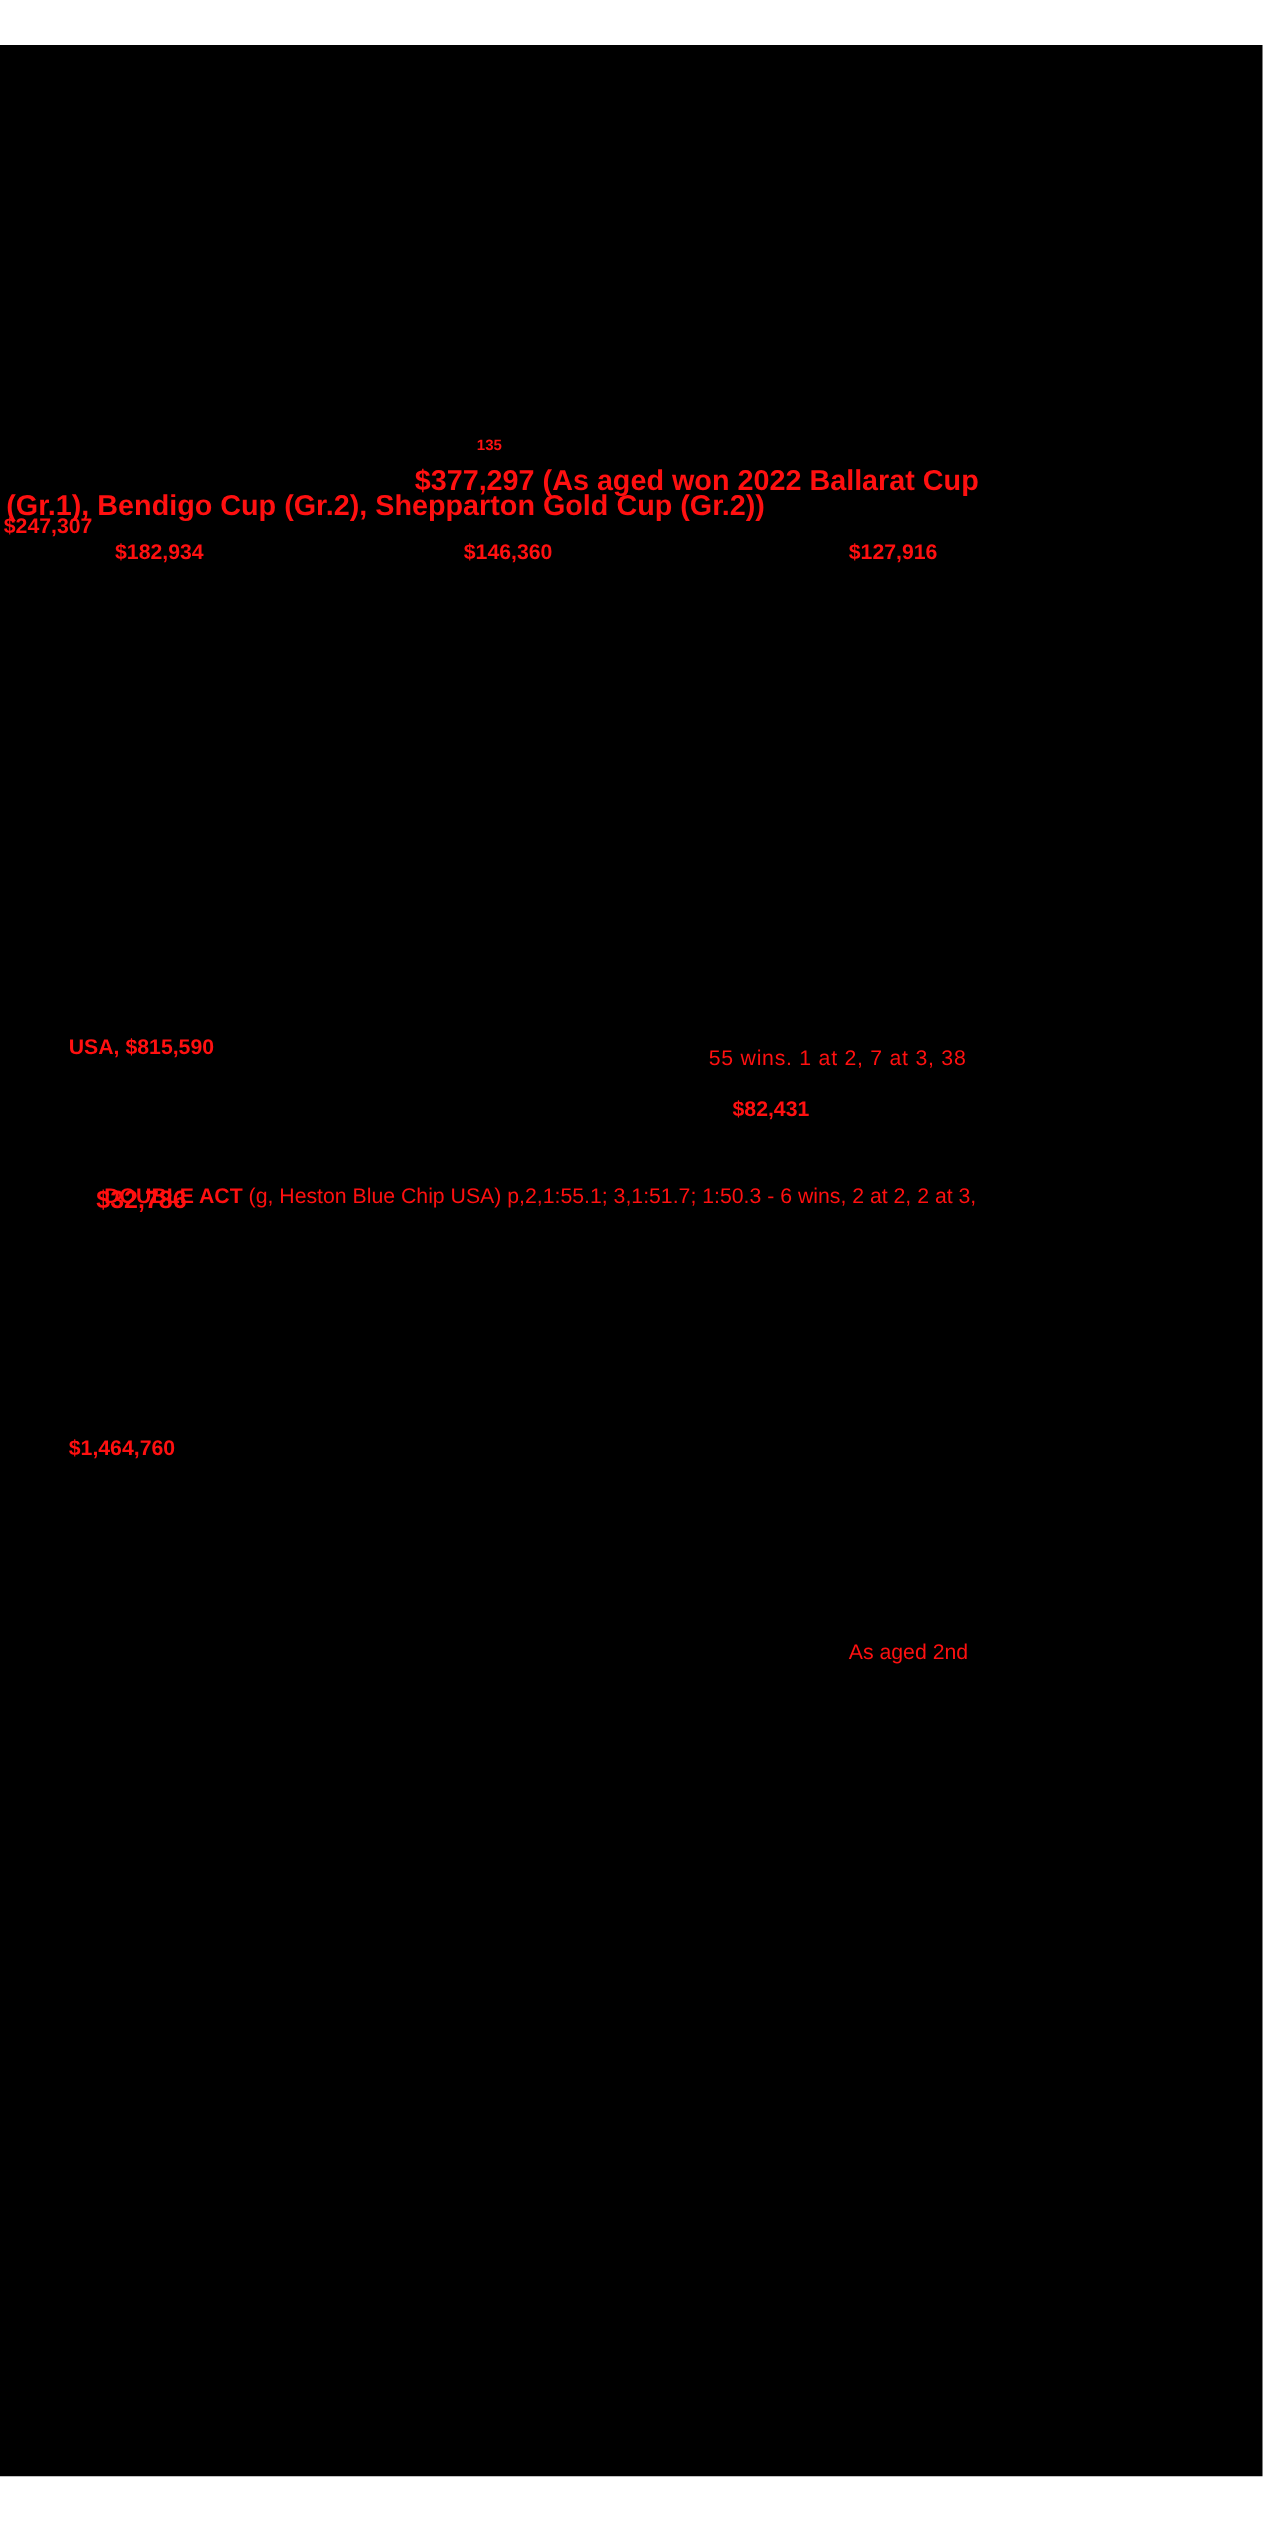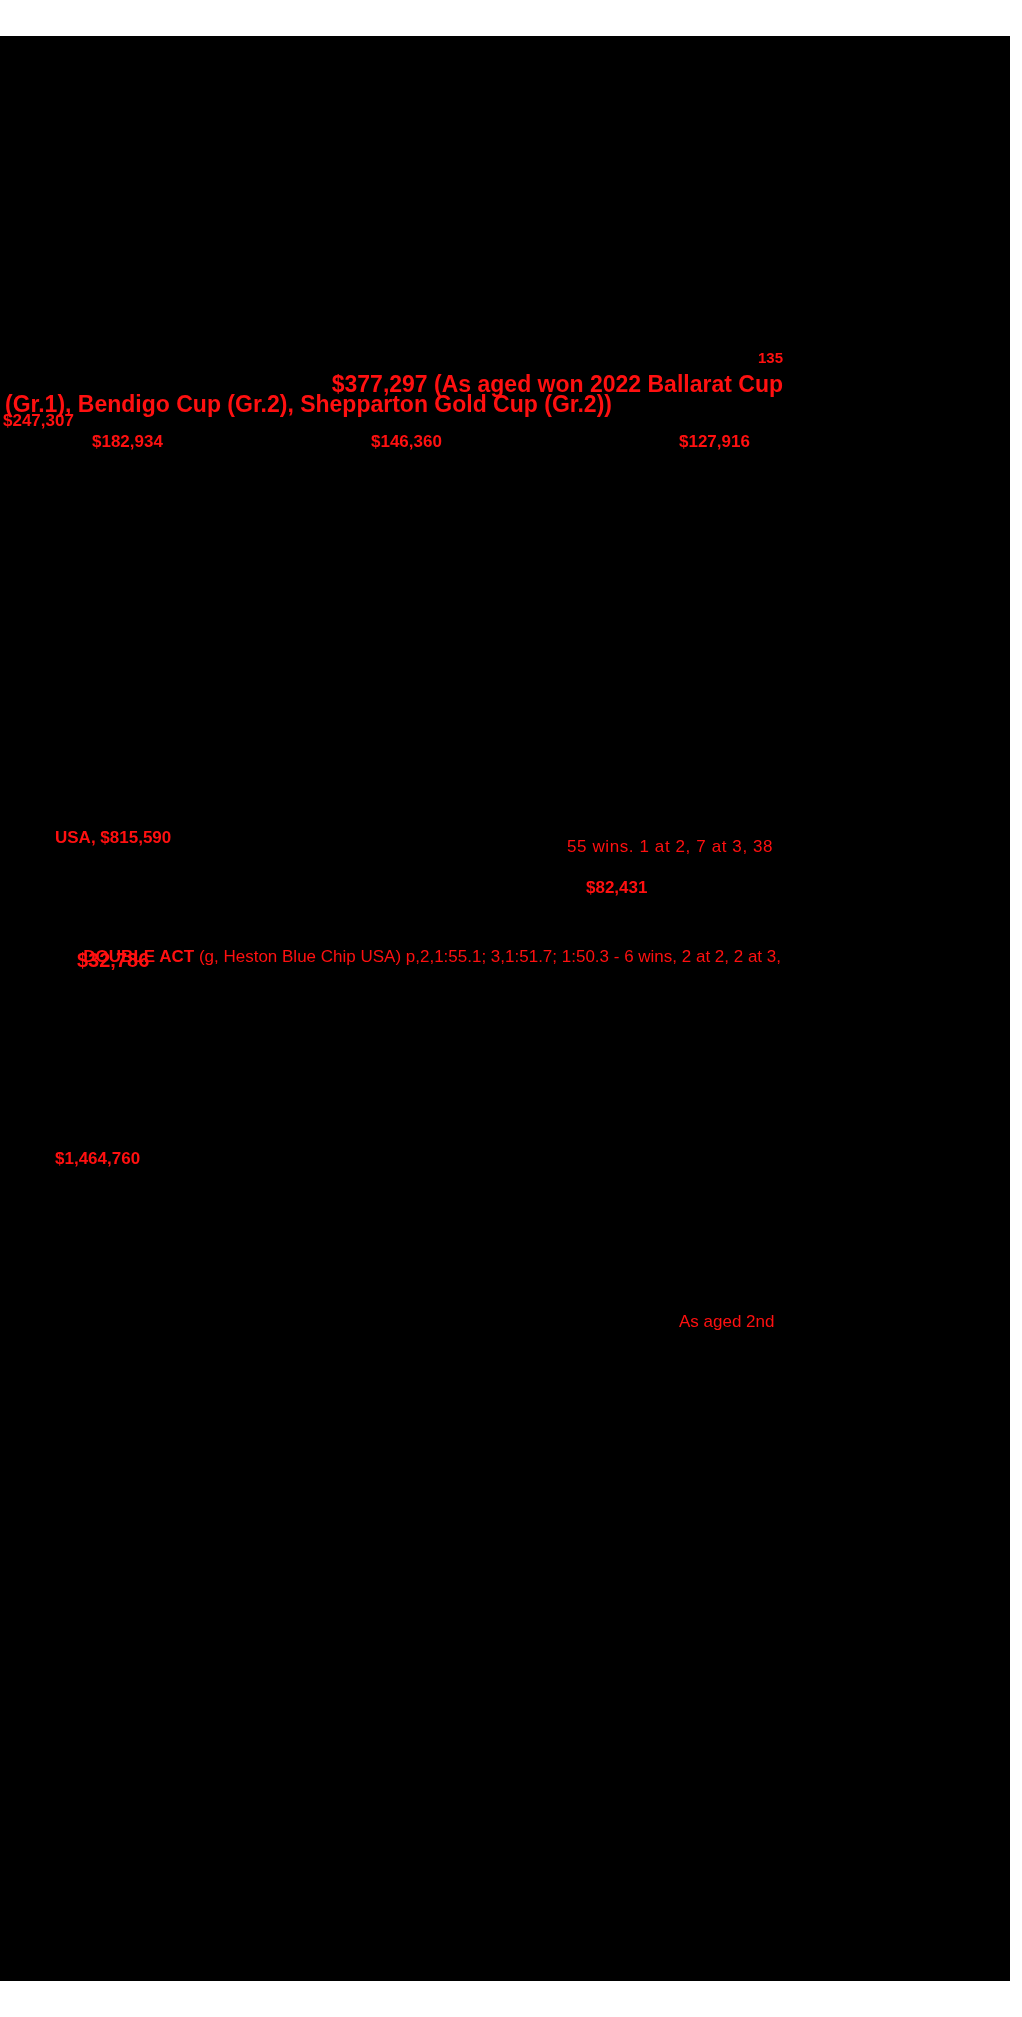"135" div.txt { font-size: 15px -> 12px; text-align: none -> center }
